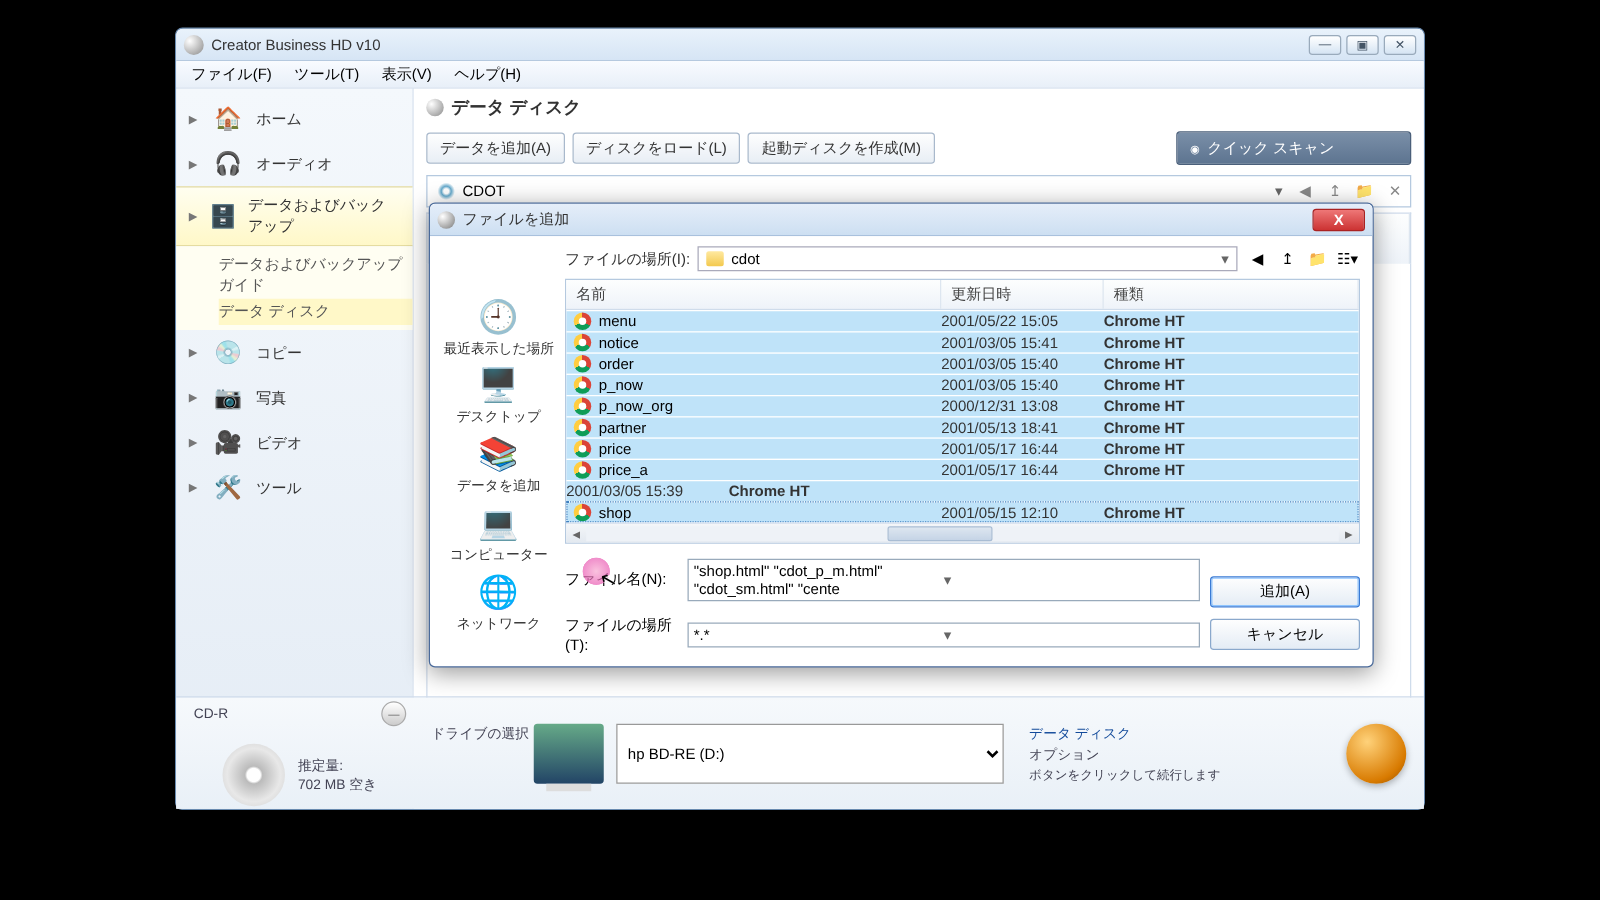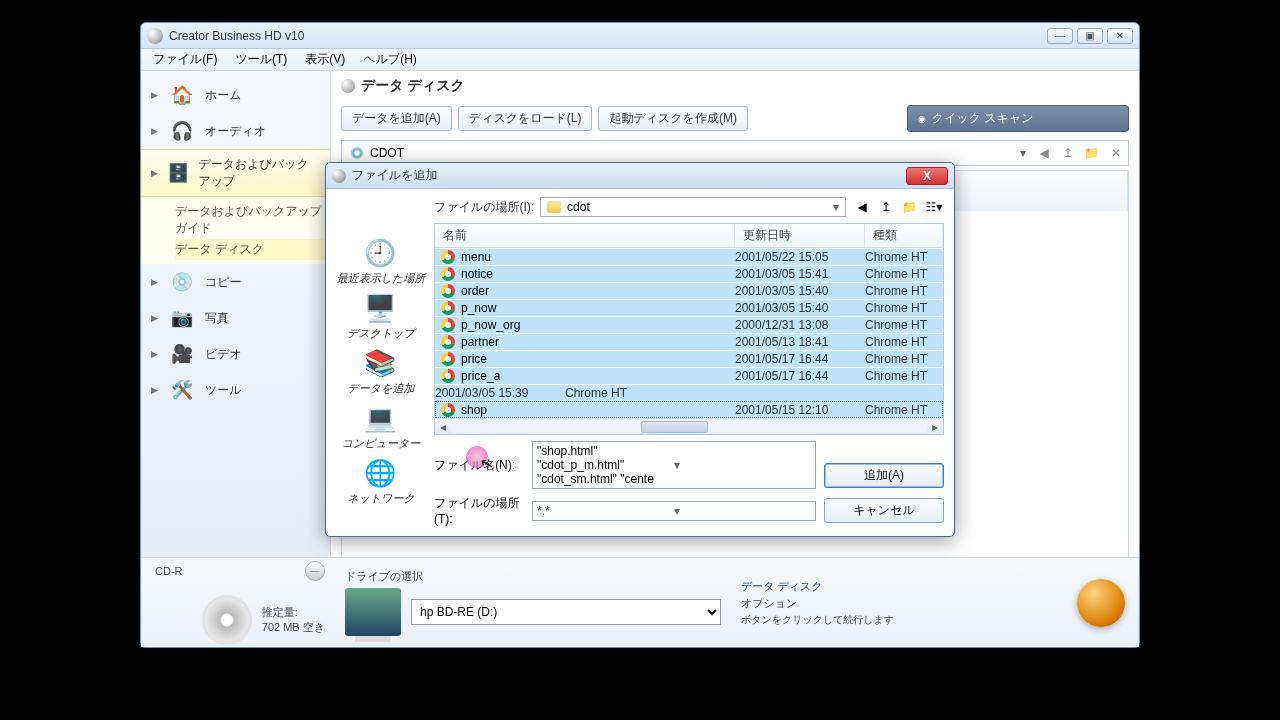"クイック スキャン" .quickscan { width: 222px -> 188px }
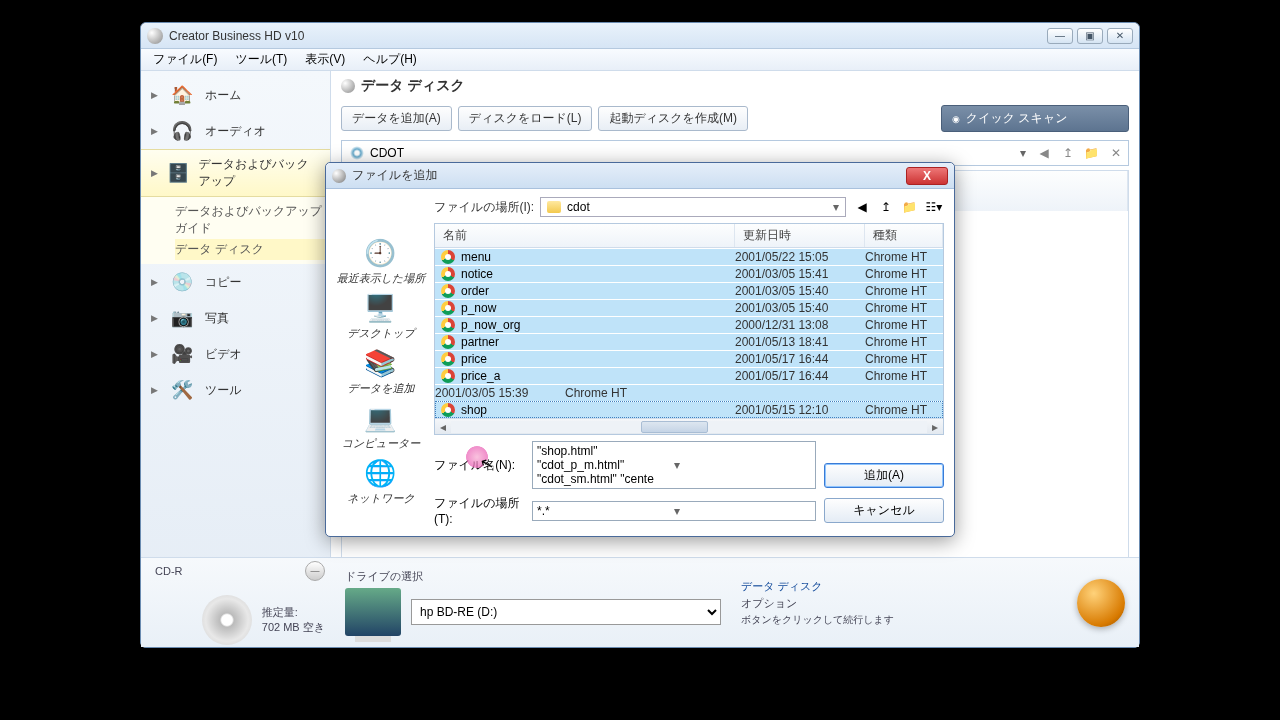"ファイルを追加" .dialog { left: 325px -> 343px; width: 630px -> 756px }
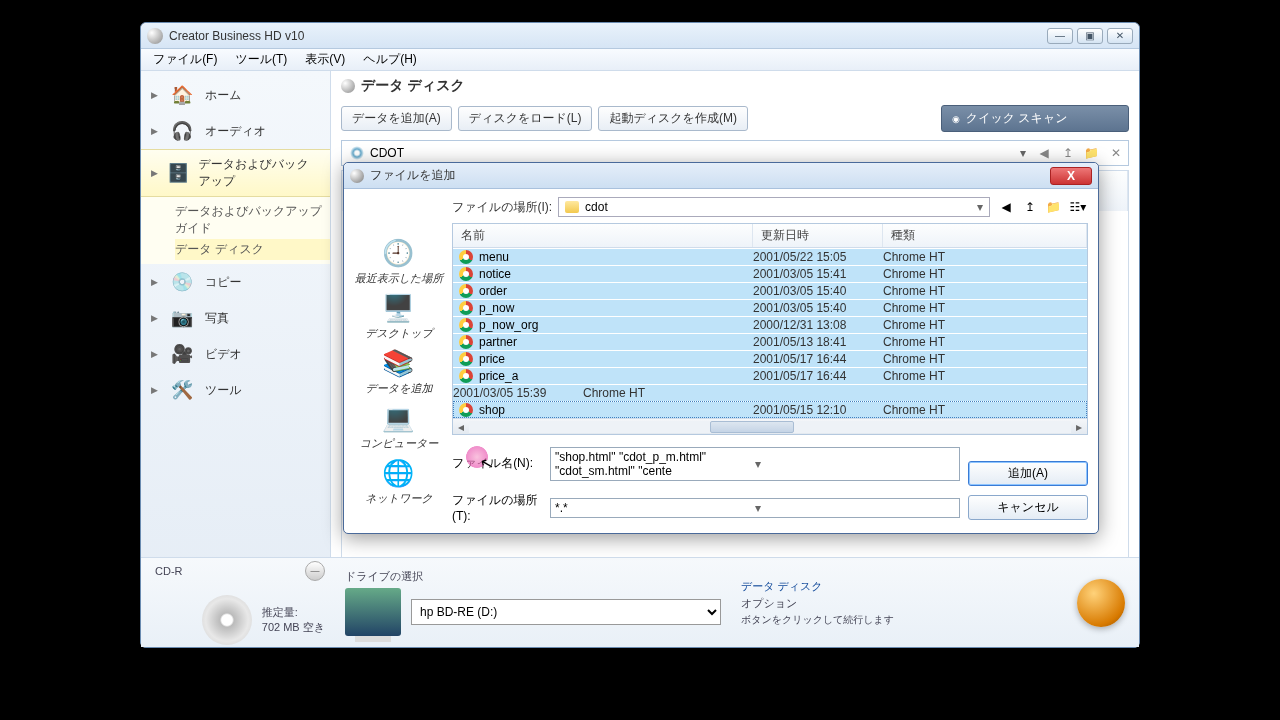"Chrome HT" .dlg-list .fr .c3 { font-weight: none -> bold }
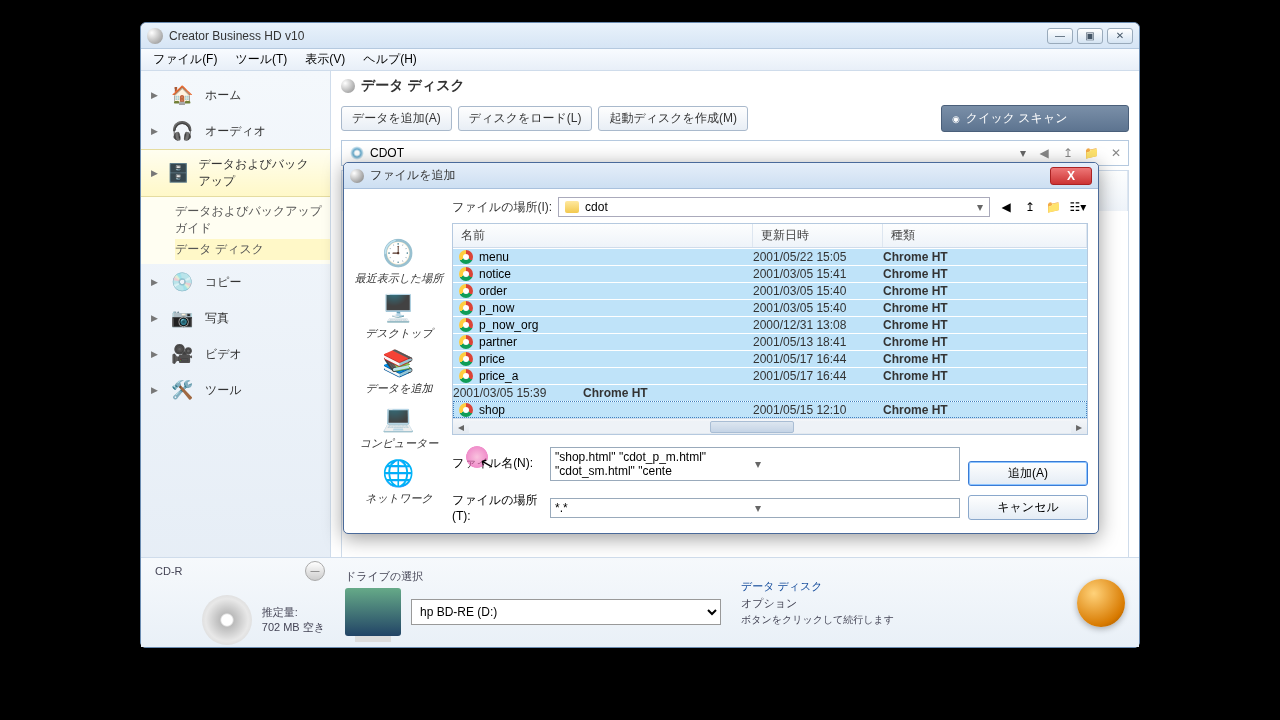"最近表示した場所" .dlg-places .plname { font-style: italic -> none }
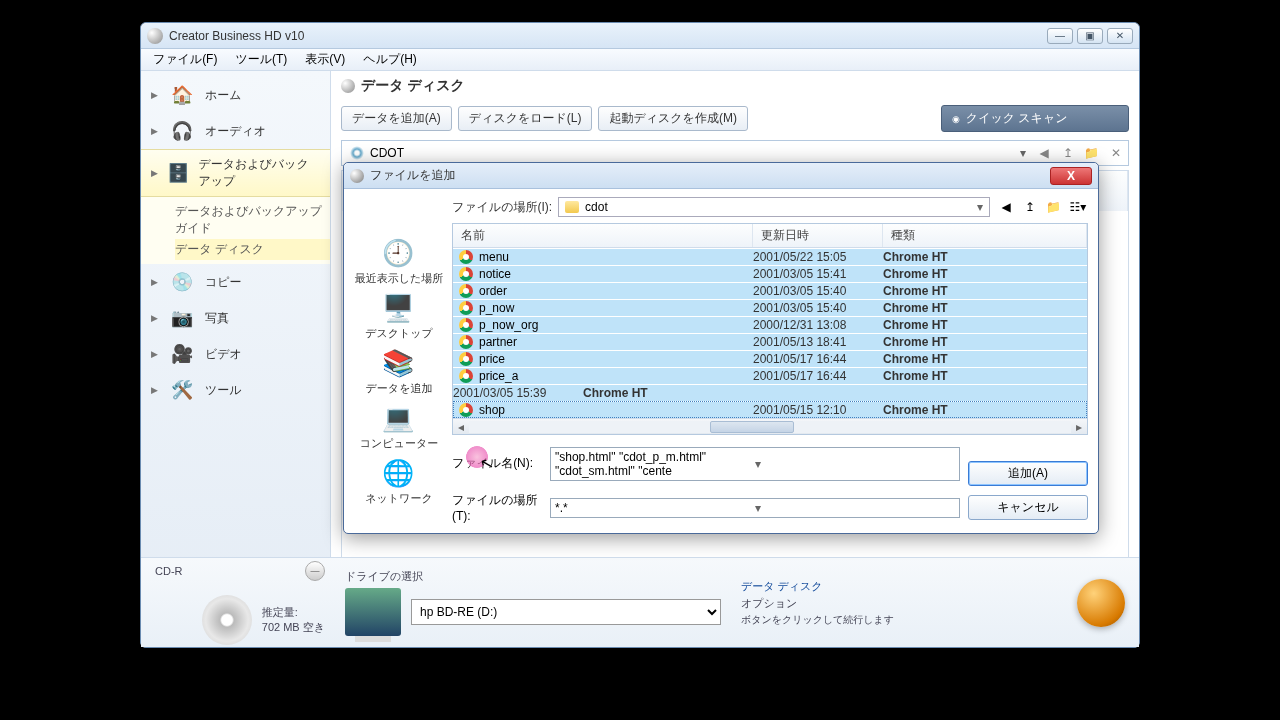"CD-R" div.sec { align-items: flex-end -> center }
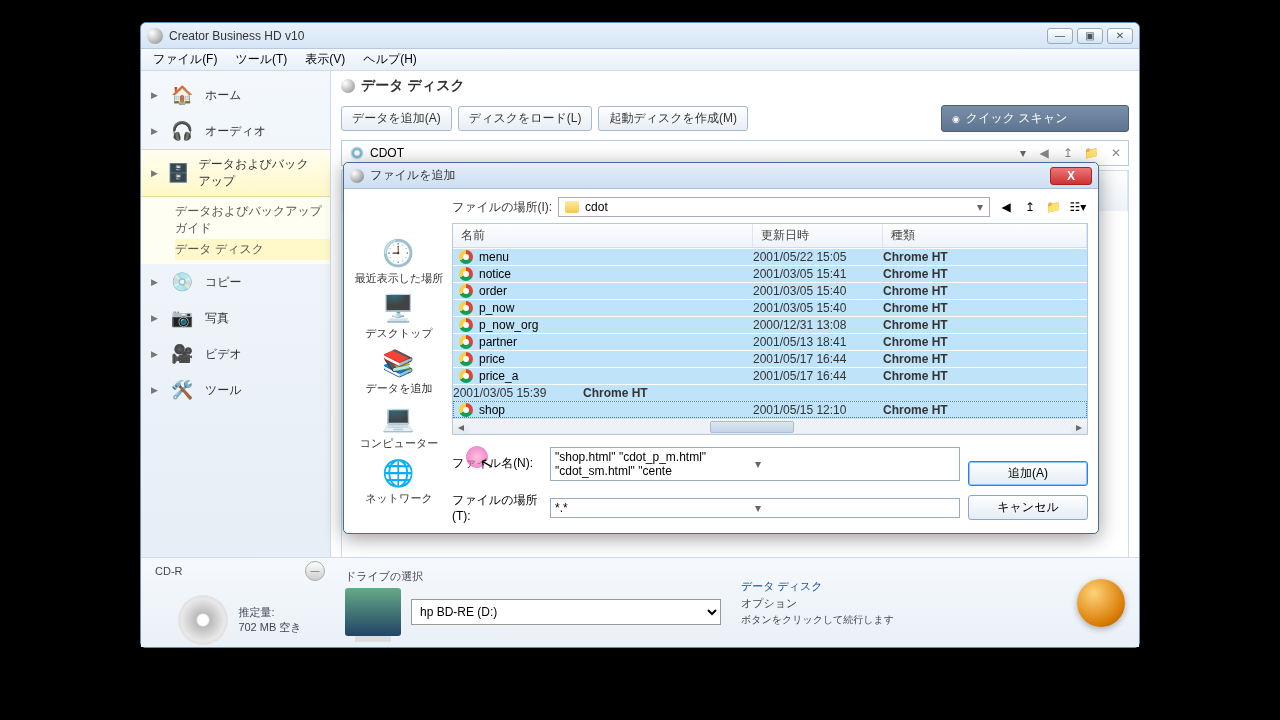"ドライブの選択" div.sec { flex-direction: column -> row }
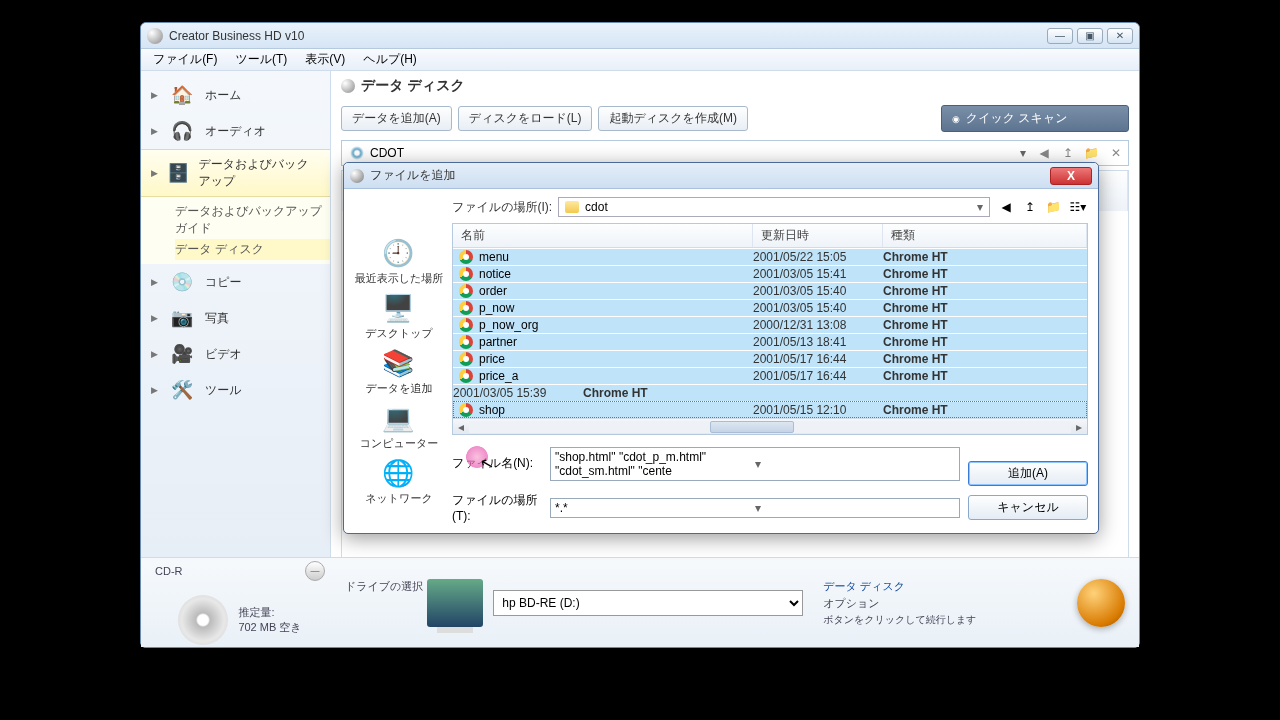"hp BD-RE (D:)" div { align-items: center -> none }
